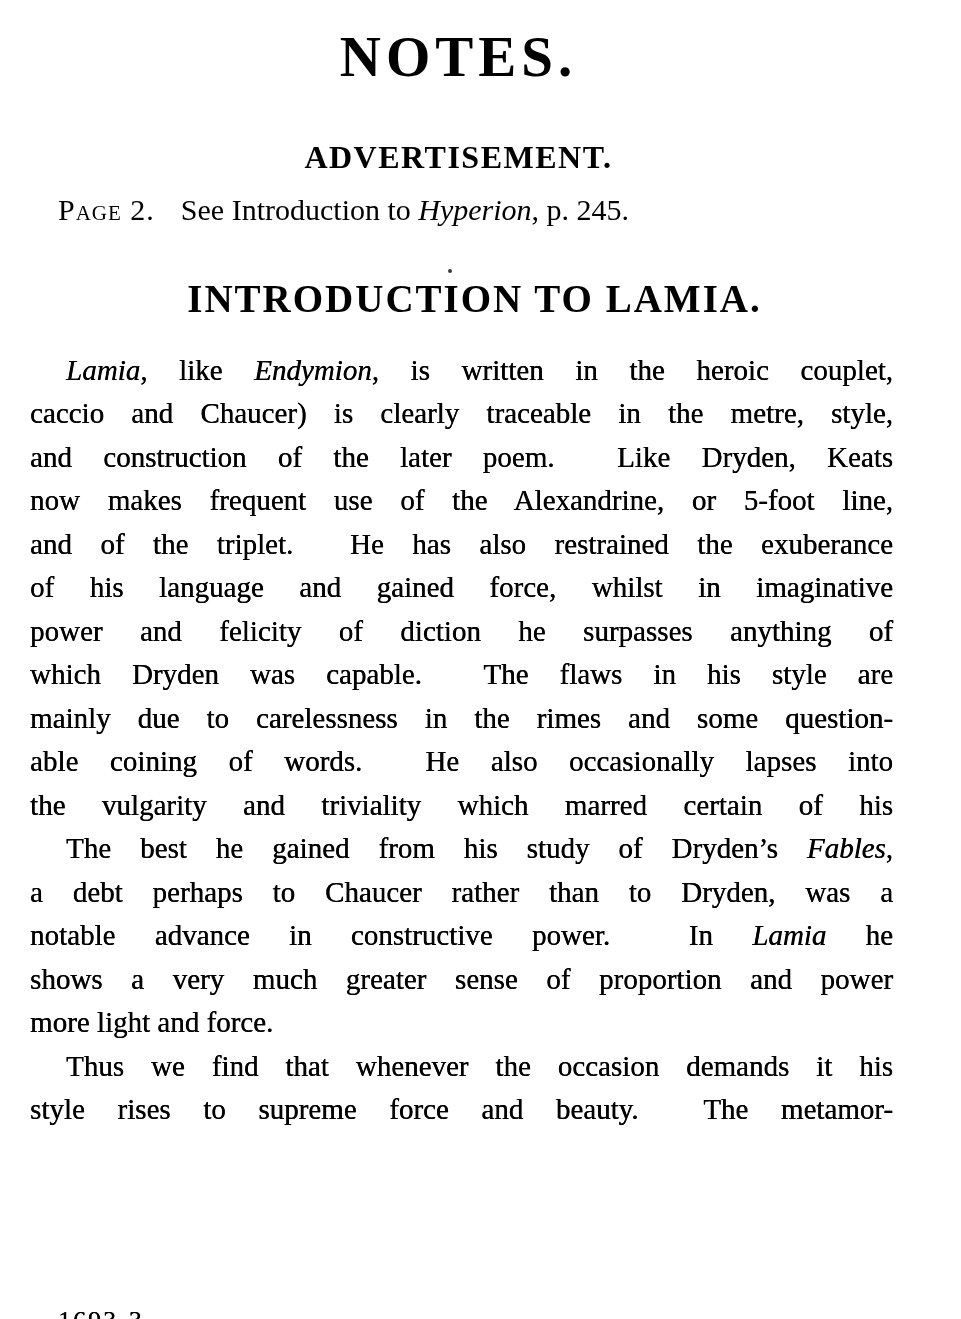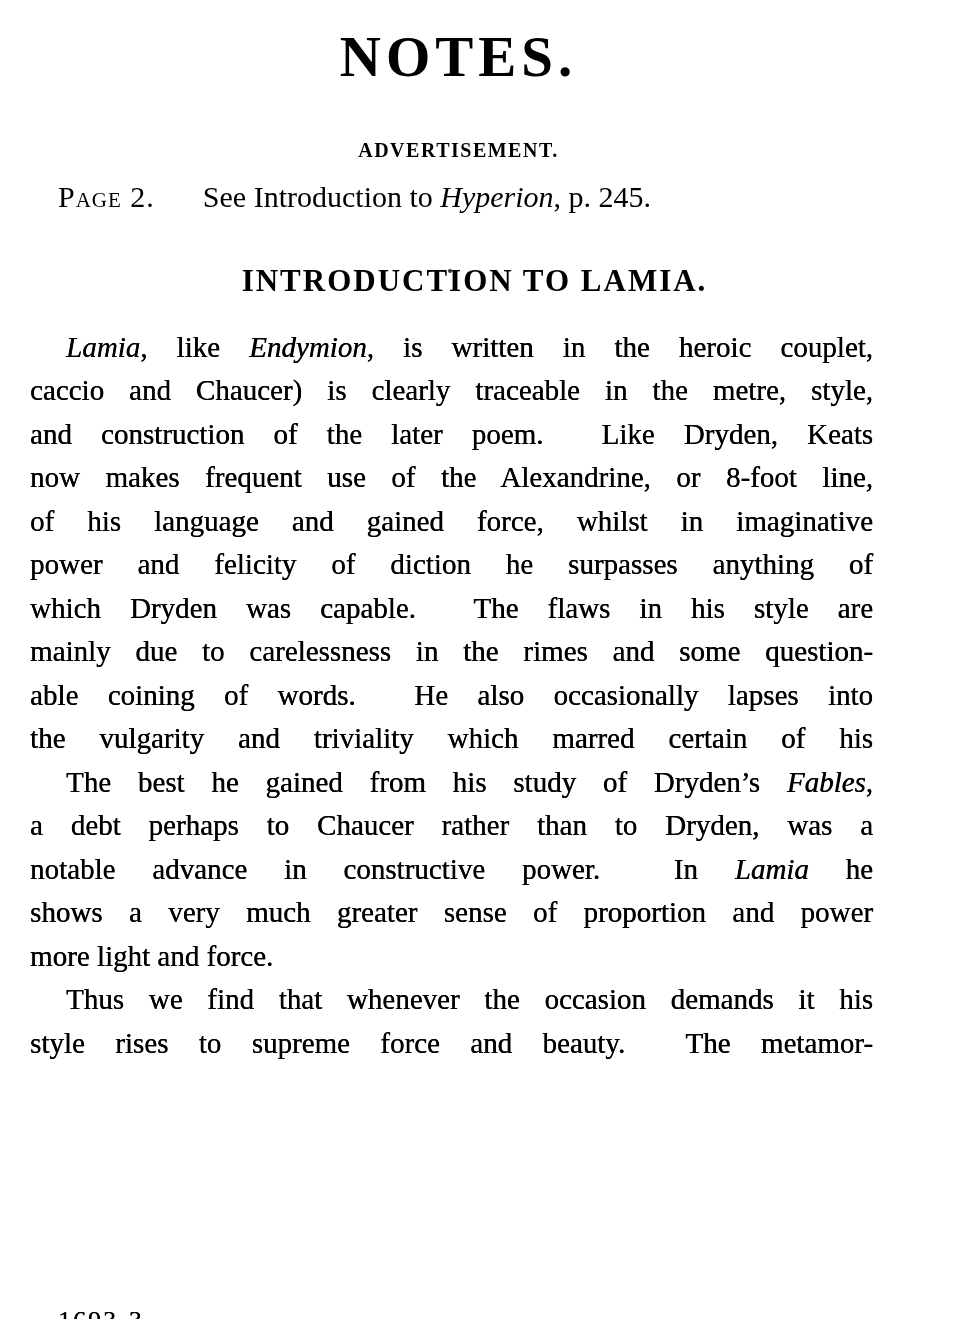"ADVERTISEMENT." .adv-heading { font-size: 20px -> 32px }
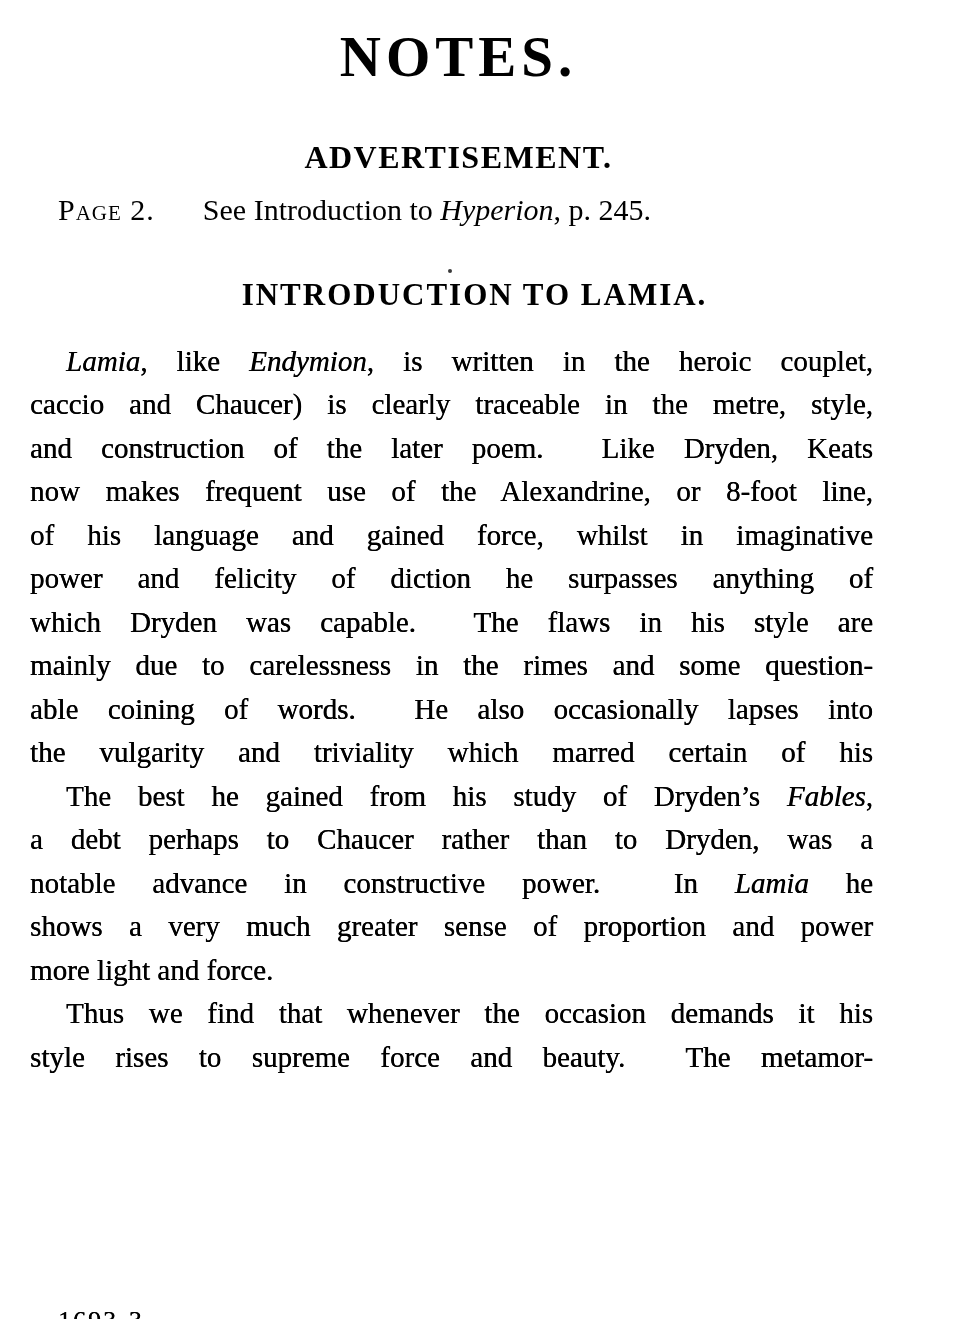"Page 2." .adv-note .label { margin-right: 48px -> 26px }
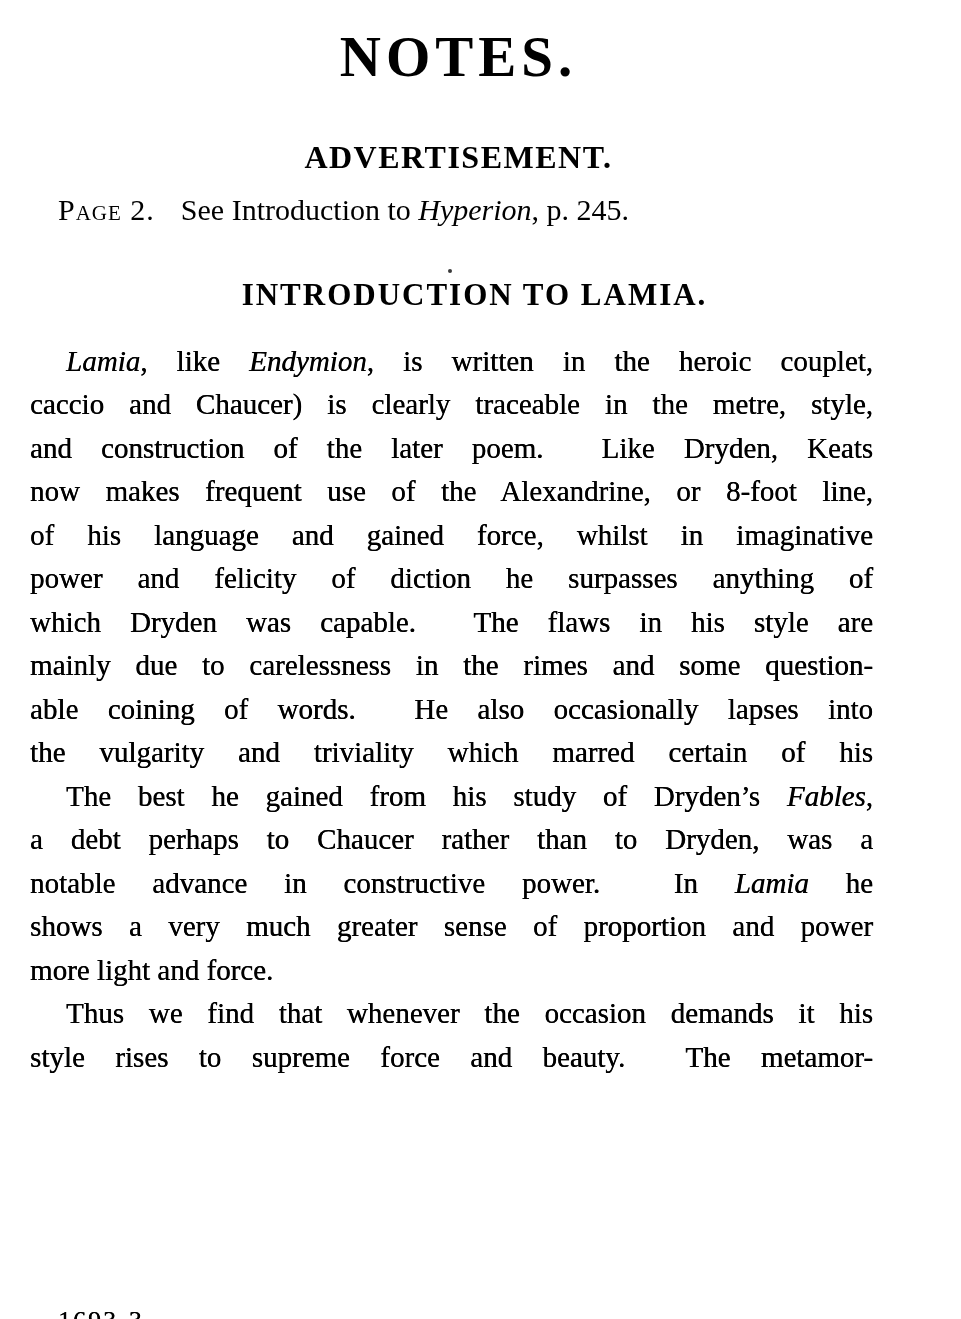"INTRODUCTION TO LAMIA." .intro-heading { font-size: 31px -> 39px }
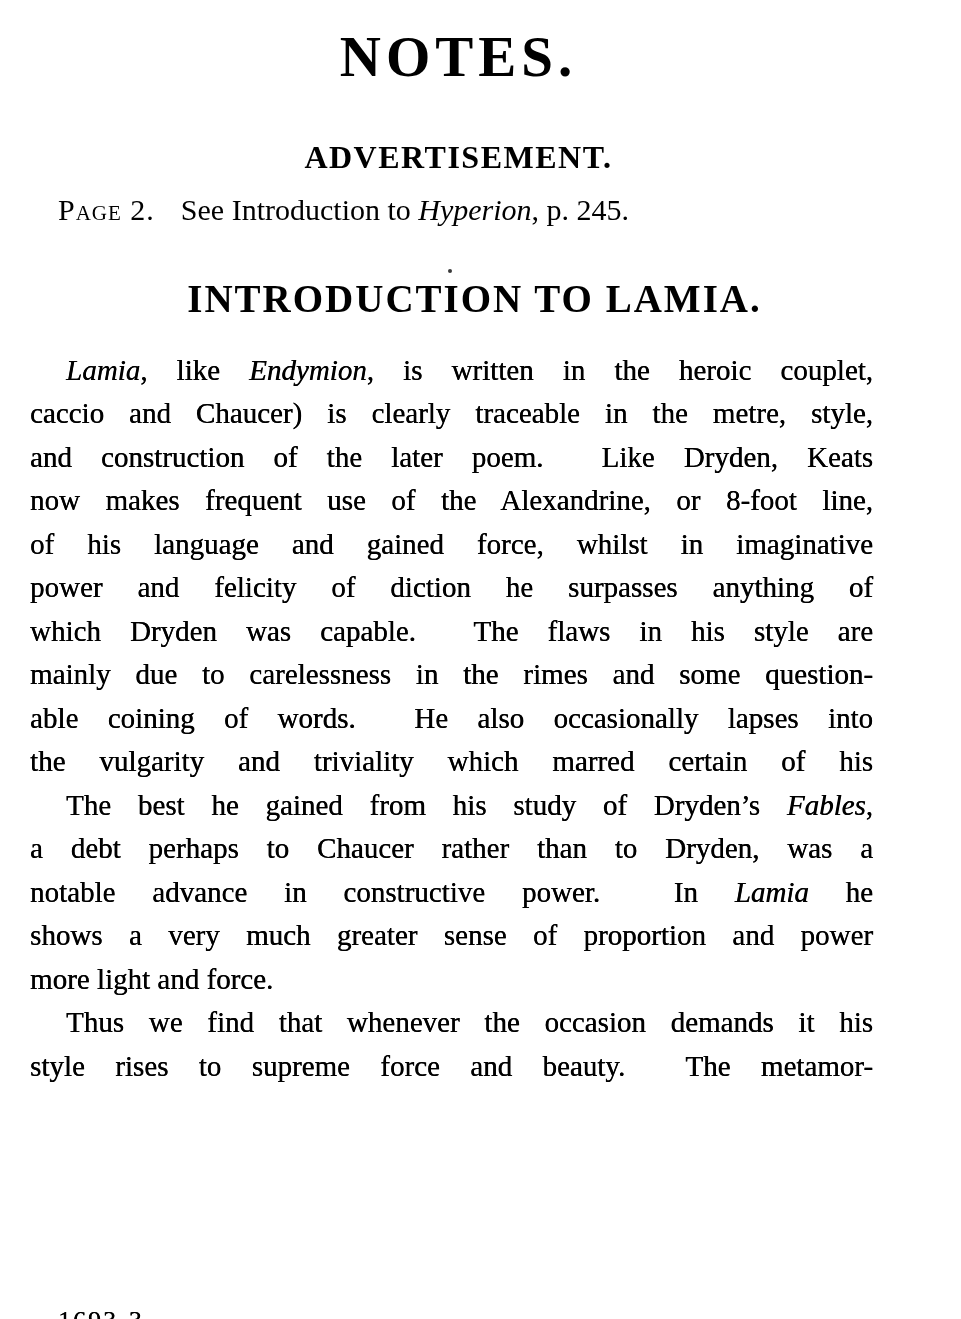"Lamia, like Endymion, is written" .body-text { margin-right: 44px -> 24px }
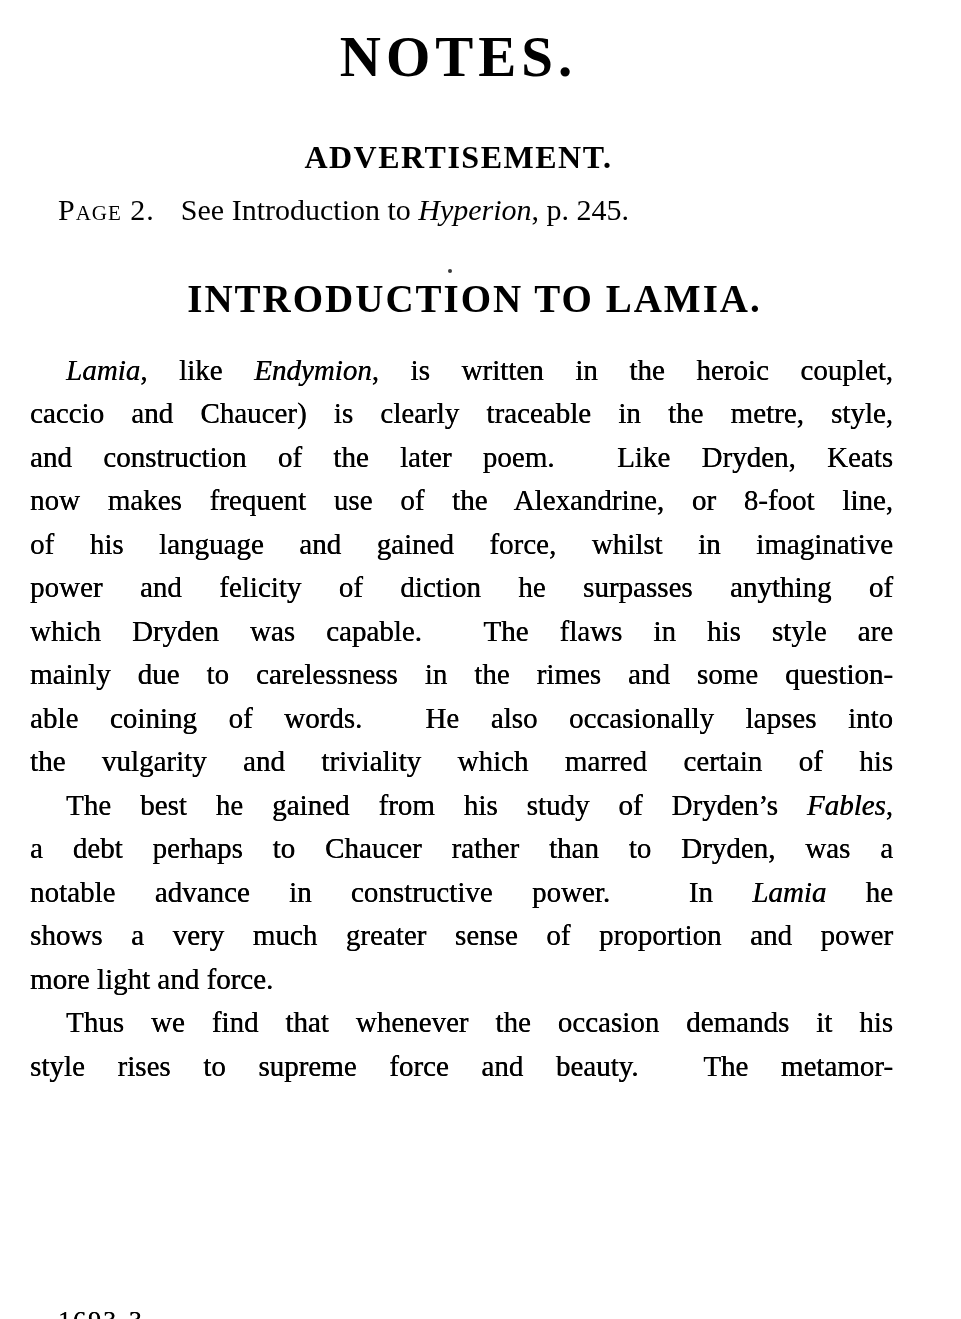"now makes frequent use of" span { text: 8-foot -> 5-foot }
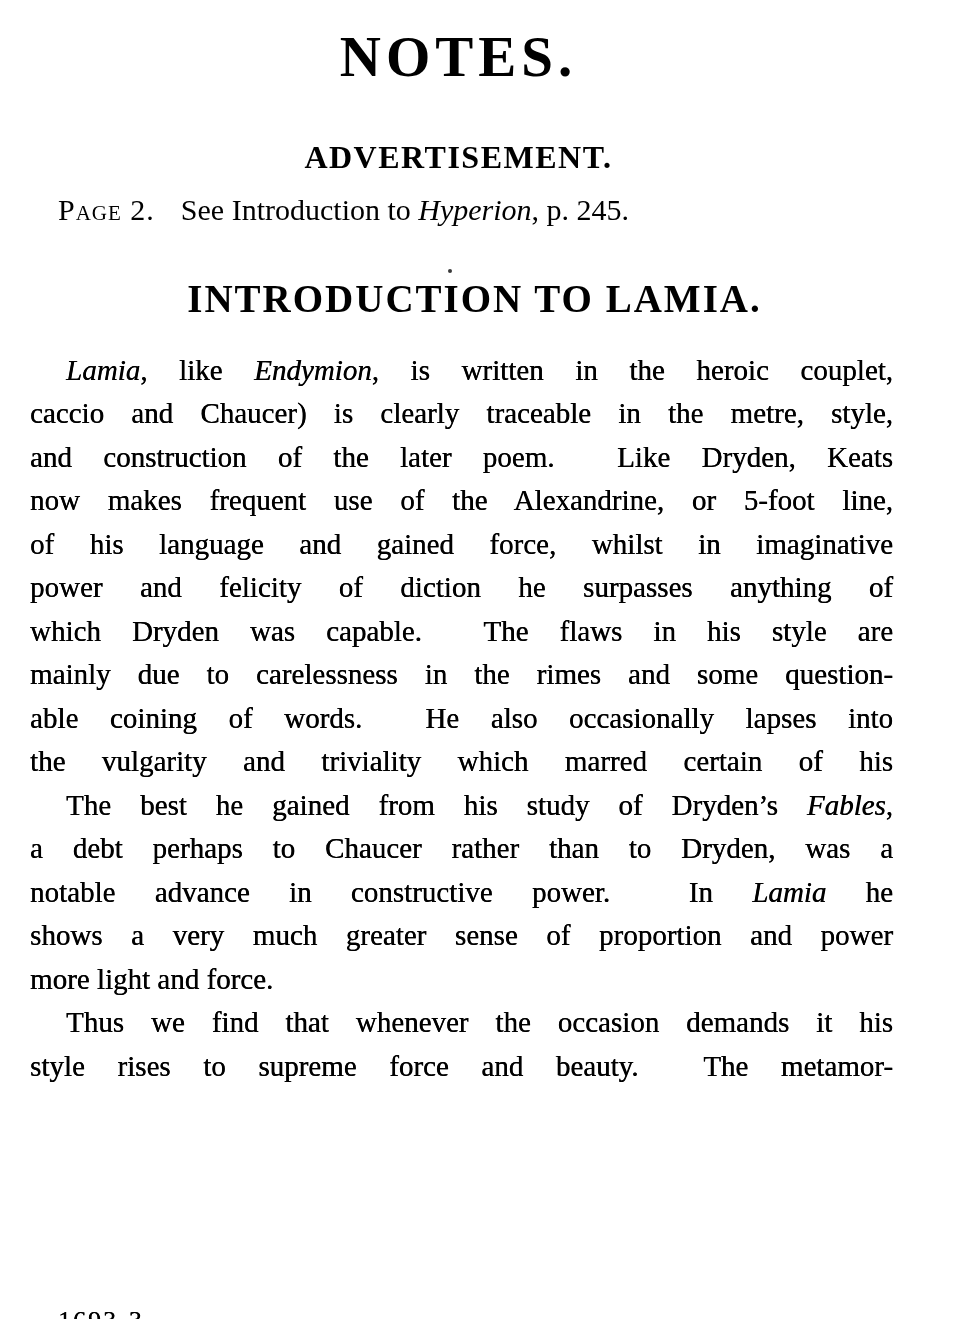"and of the triplet. He" div.line { html: none -> <div><span>and of the triplet.&nbsp; He has also restrained the exuberance</span></div> }
